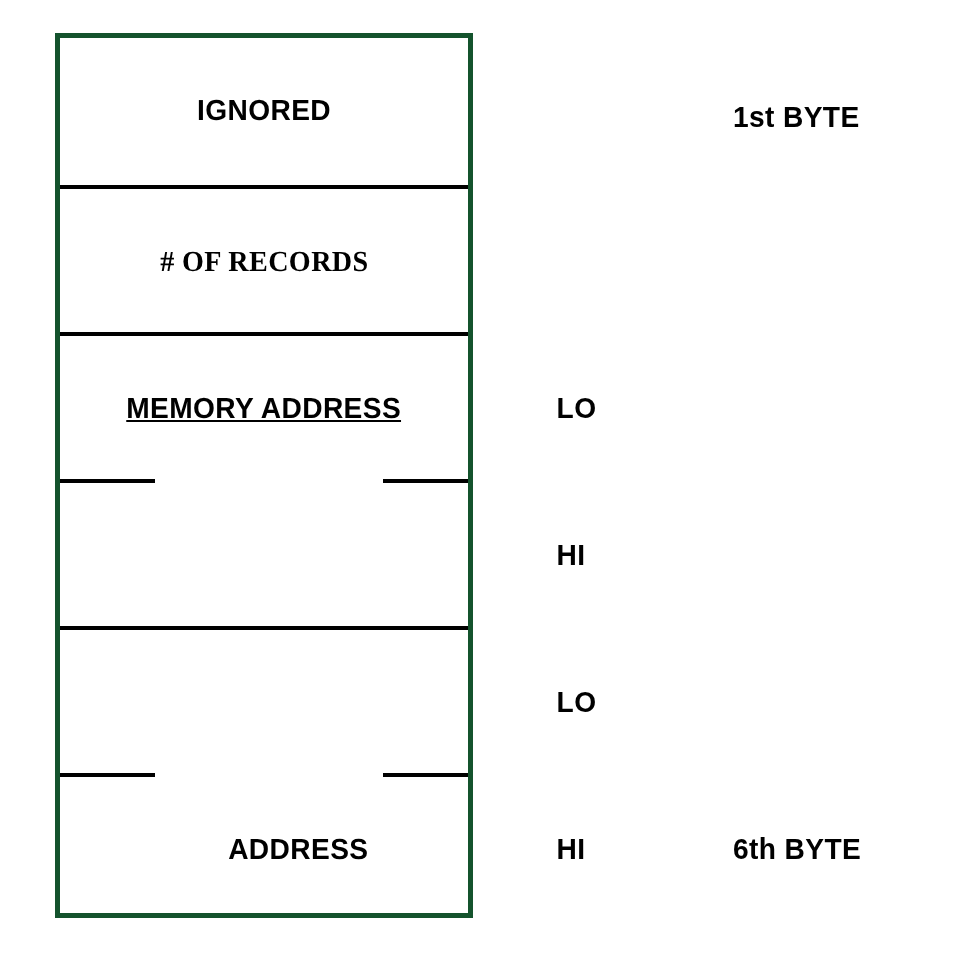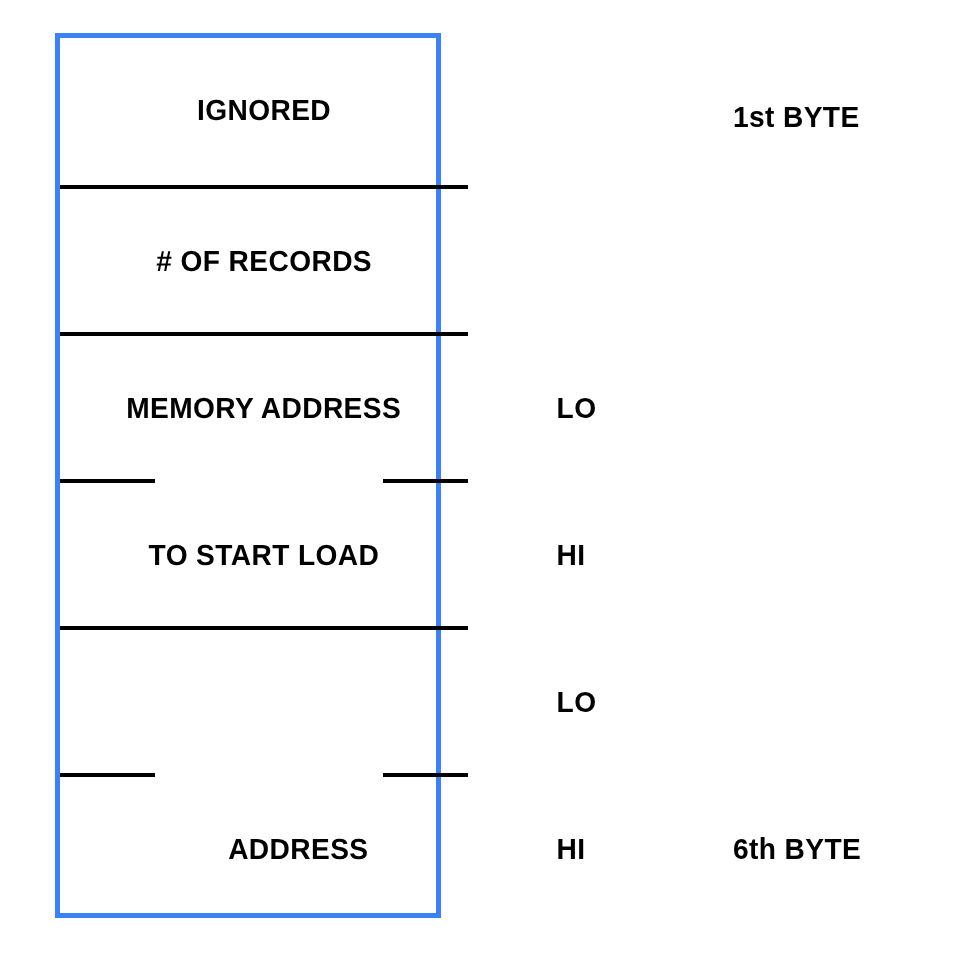"IGNORED" .byte-box { border: 5px solid #3b82f6 -> 5px solid #14532d; width: 386px -> 418px }
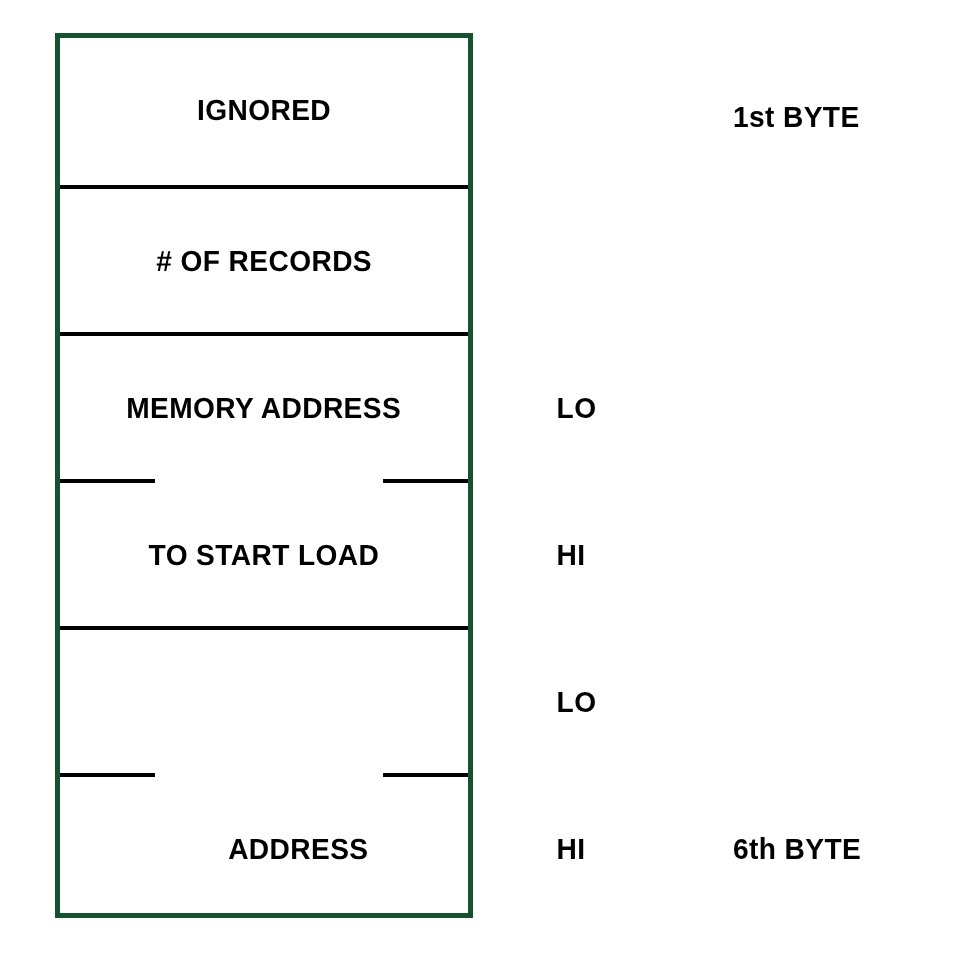"# OF RECORDS" div.byte-row { font-family: none -> Liberation Serif, serif }
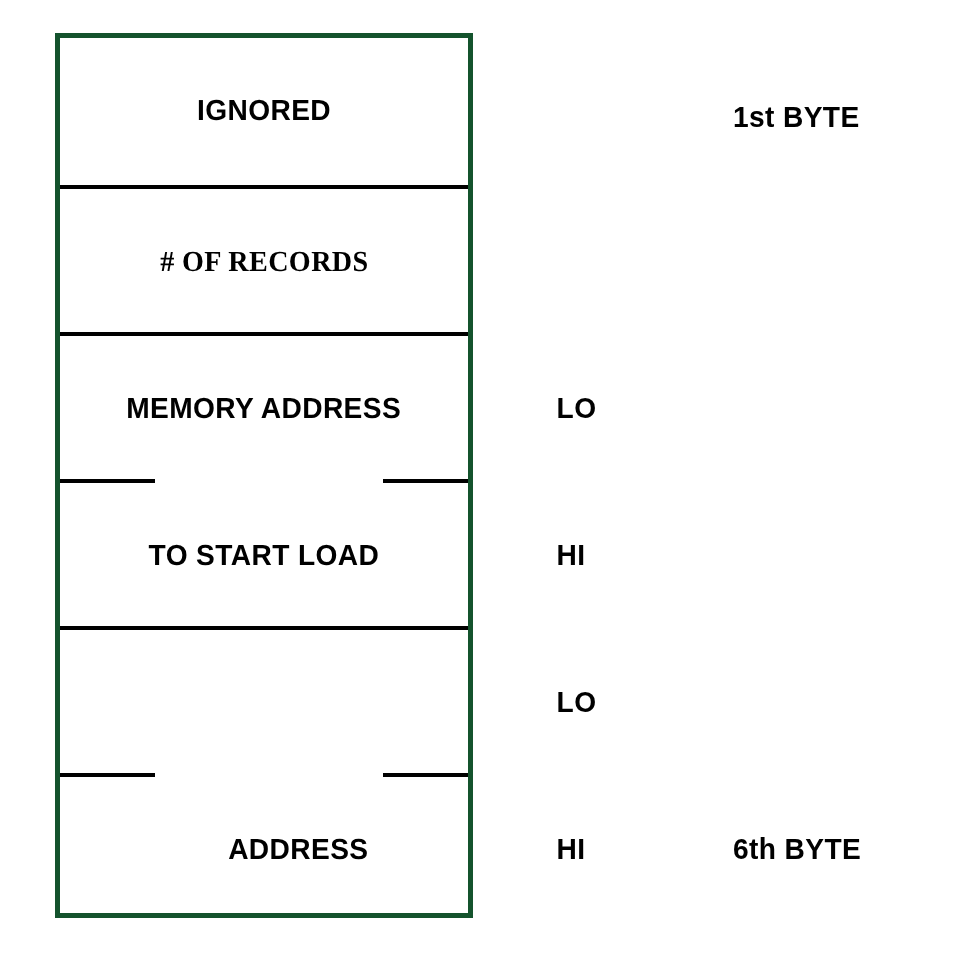"MEMORY ADDRESS" div.byte-row { text-decoration: none -> underline }
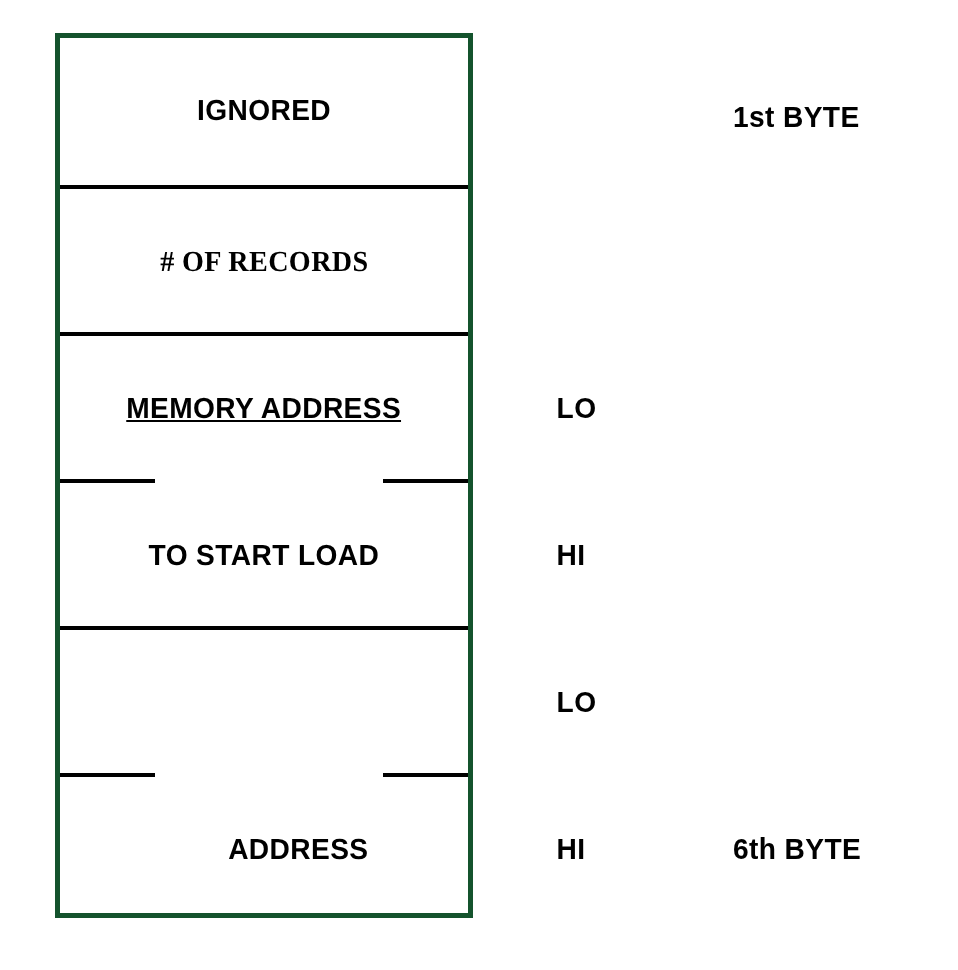"TO START LOAD" div.byte-row { html: <div> <span>TO START LOAD</span> </div> -> none }
